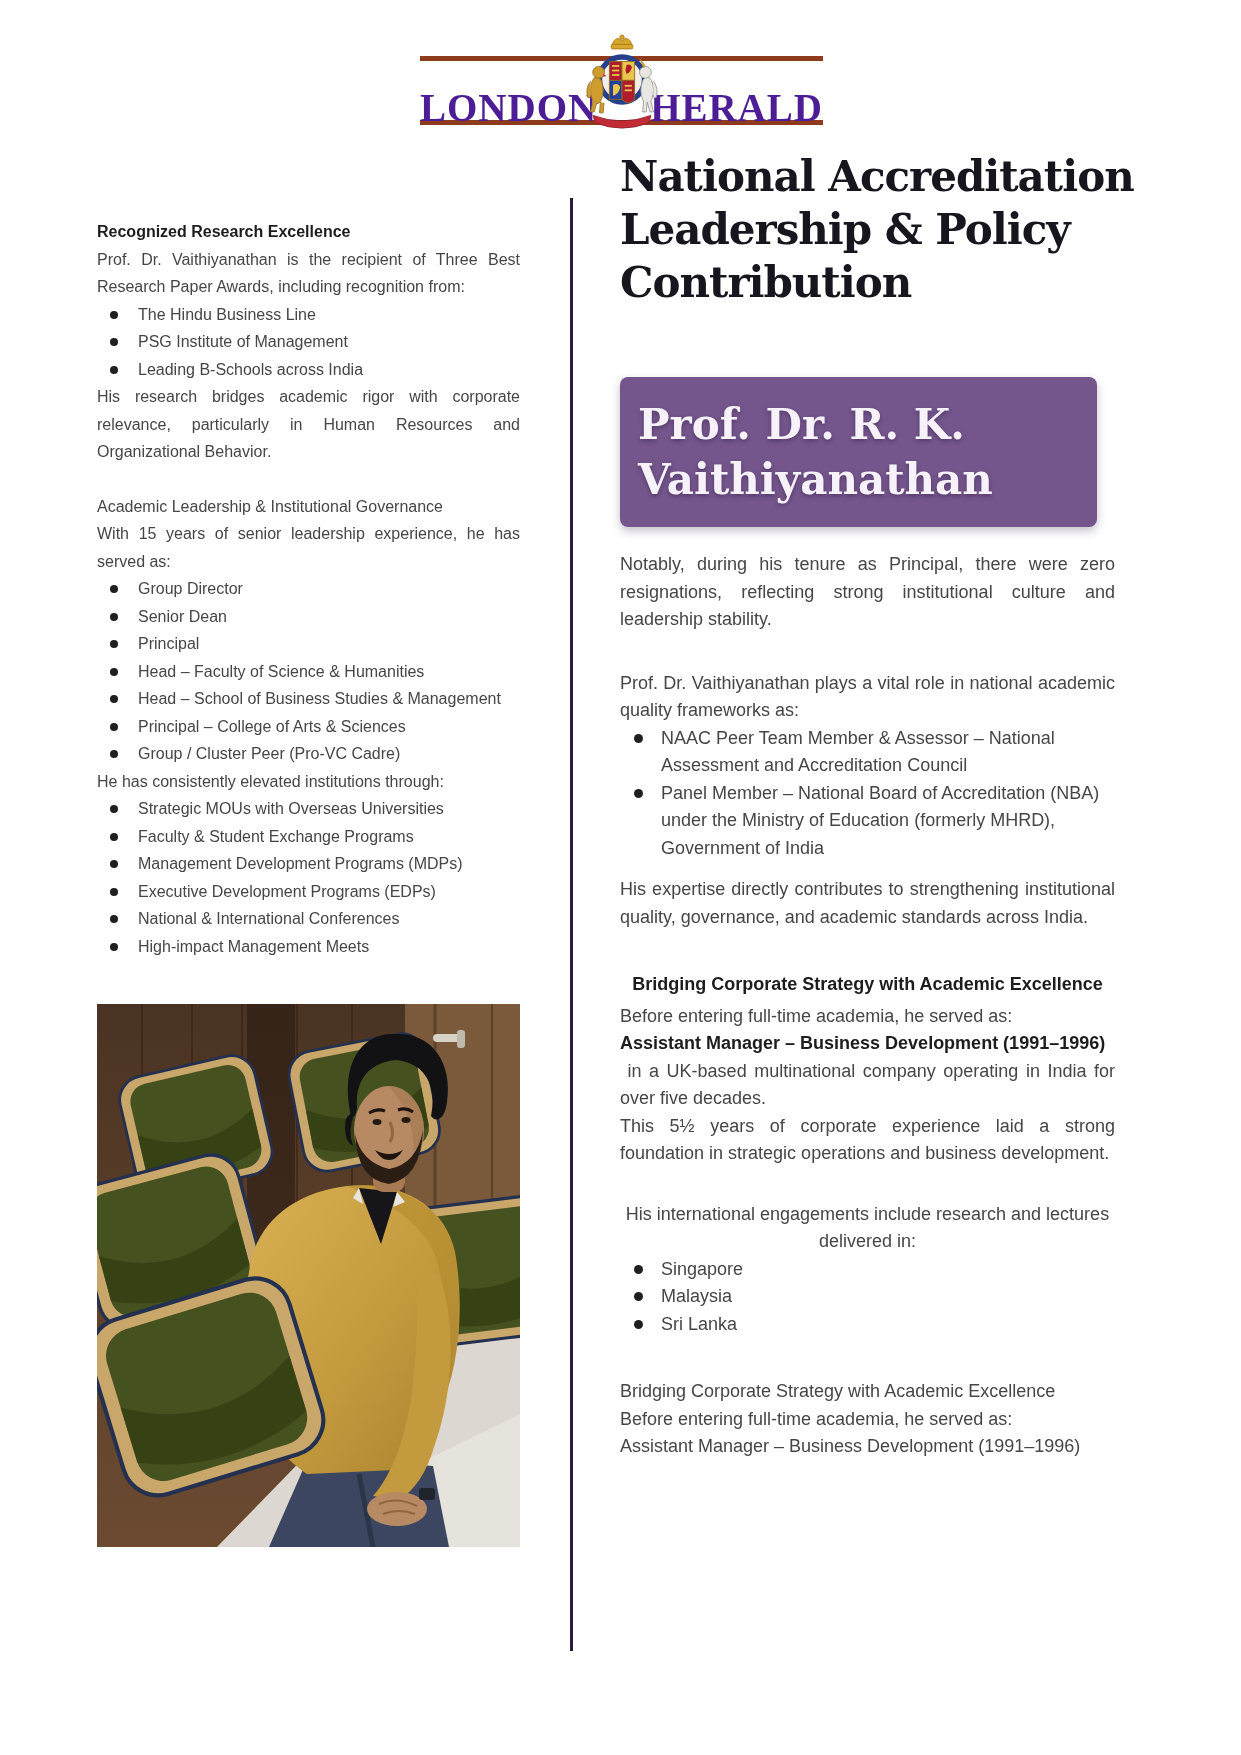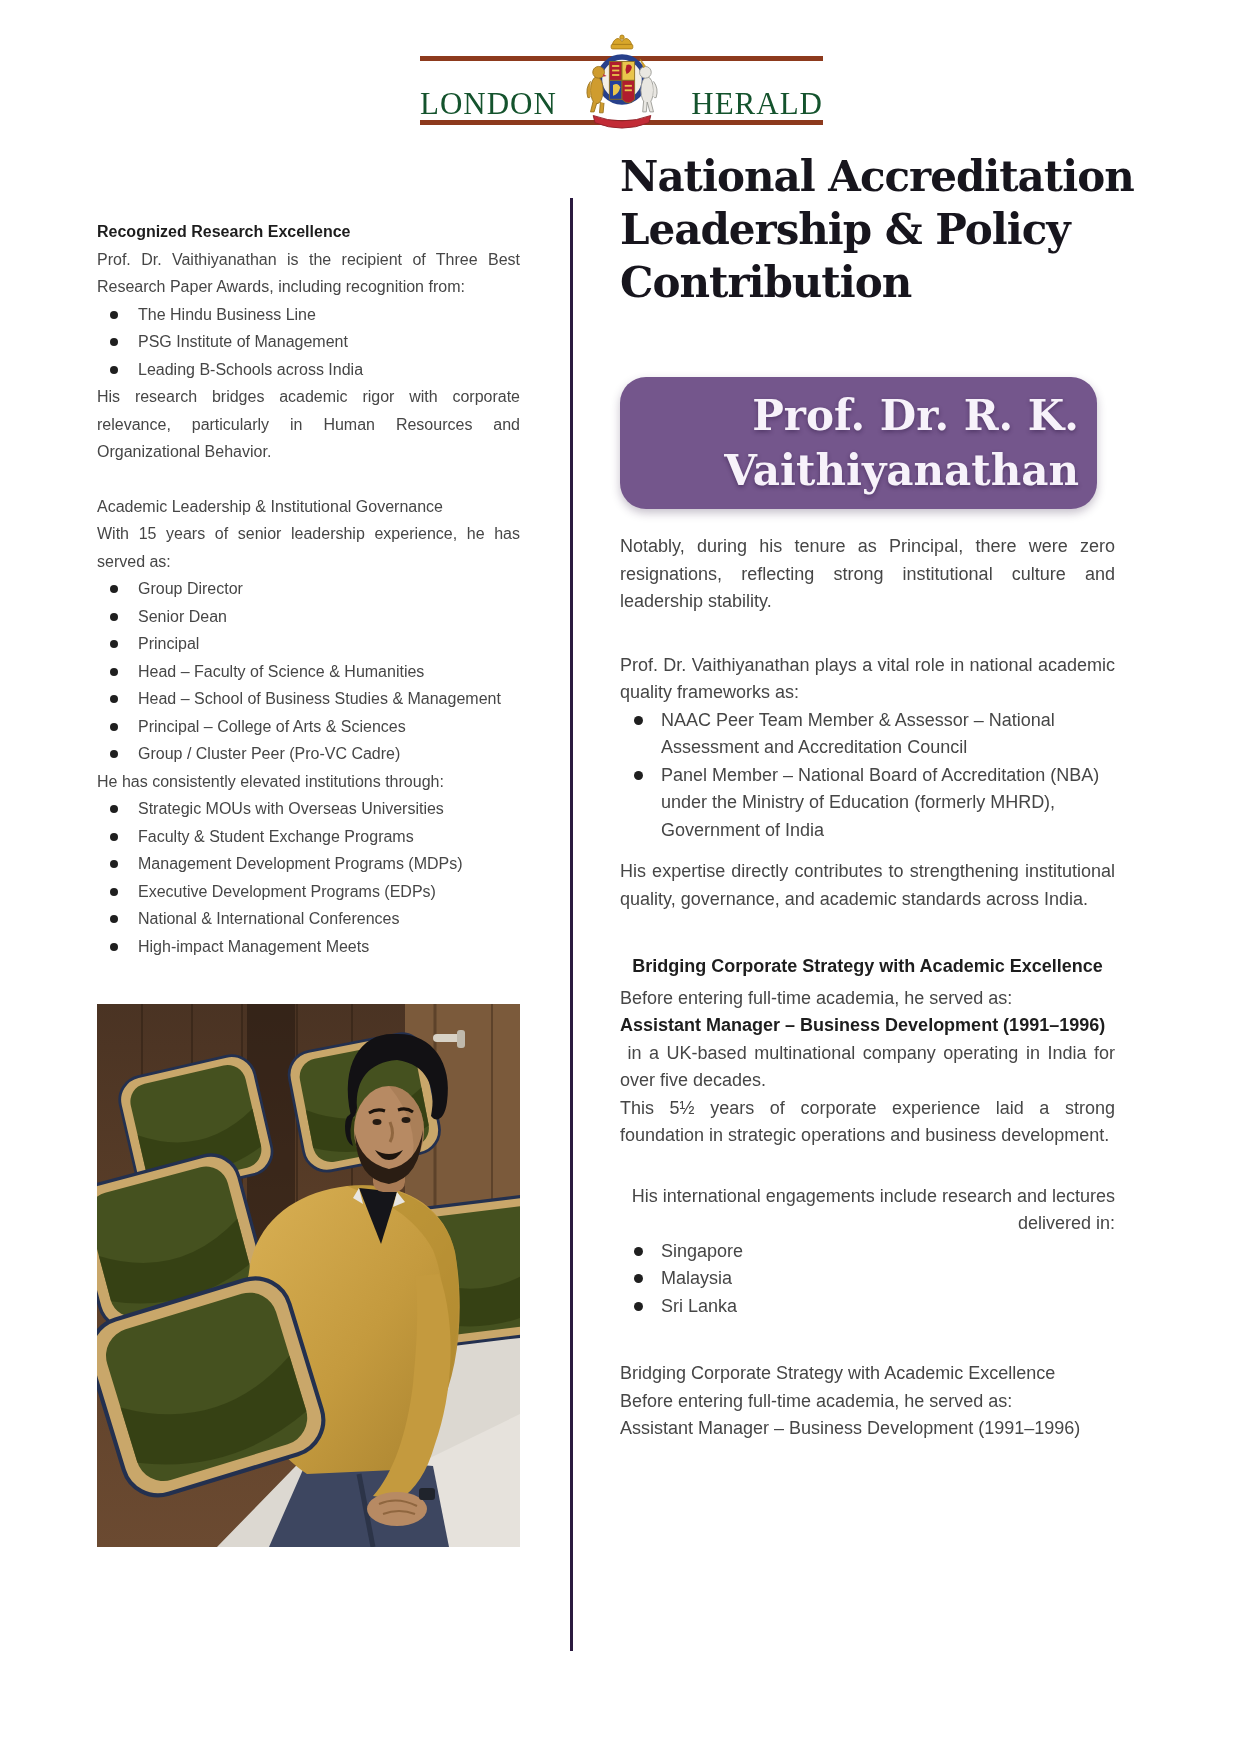"LONDON" .mast-word { color: #14532d -> #4c1d95; font-size: 31px -> 39px; font-weight: normal -> bold }
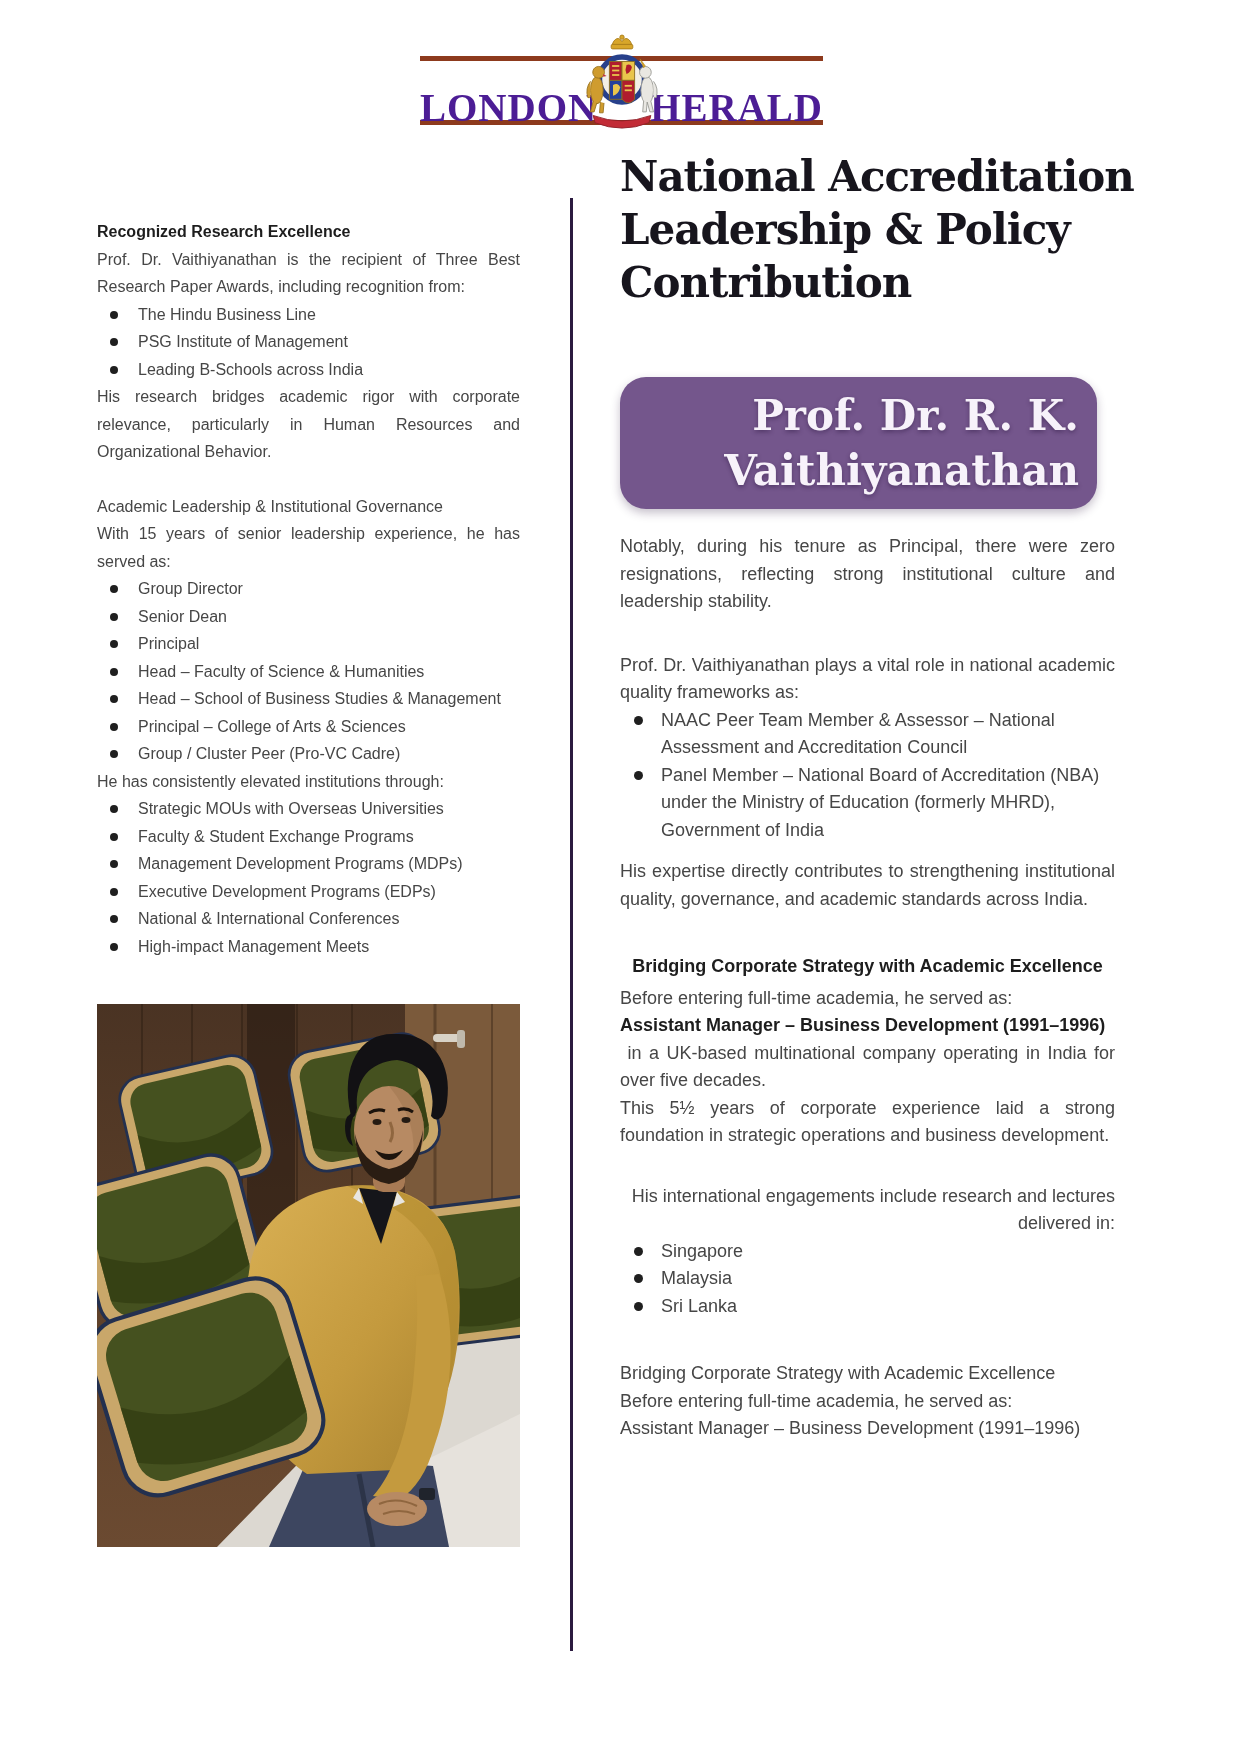"Prof. Dr. R. K. Vaithiyanathan" .name-banner { border-radius: 26px -> 8px; padding: 11px 18px -> 20px 18px; text-align: right -> left }
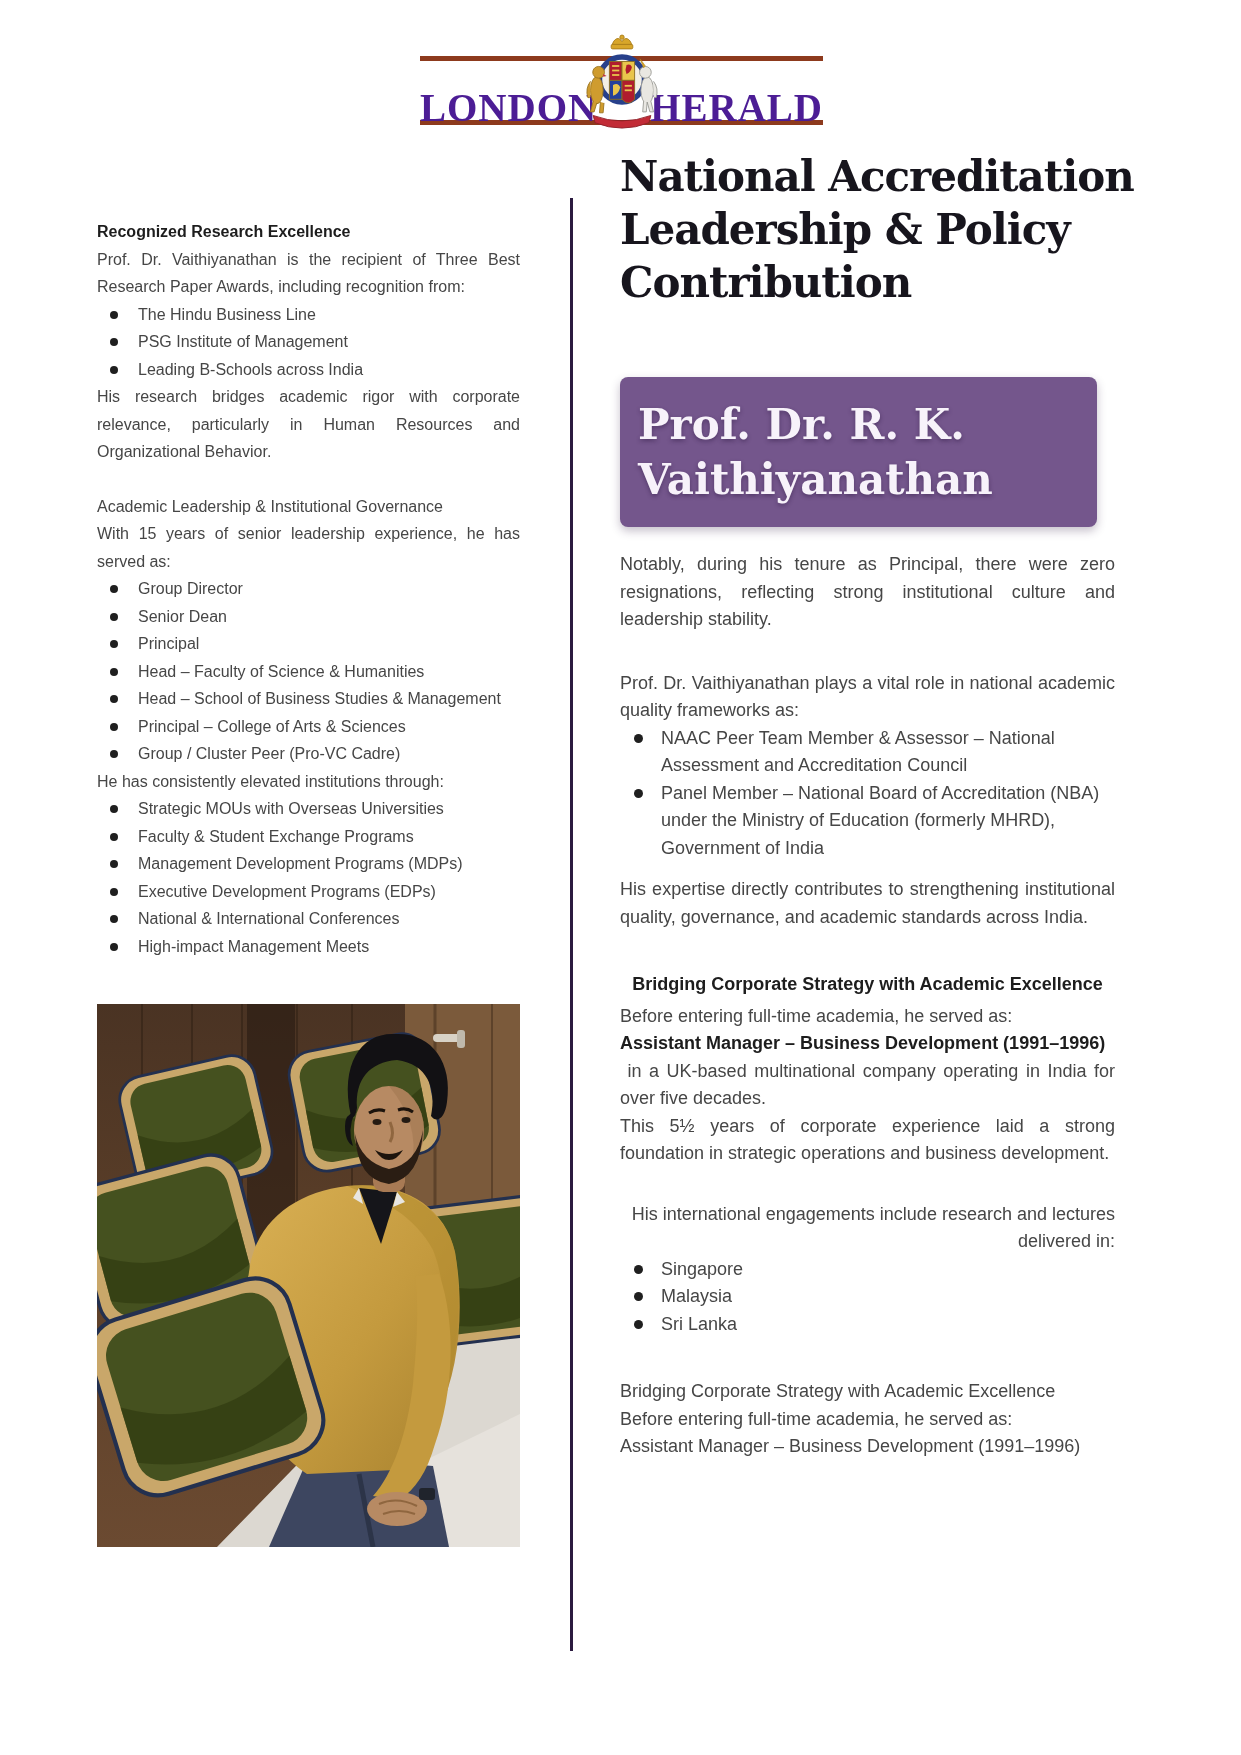"His international engagements include" p.mt33 { text-align: right -> center }
